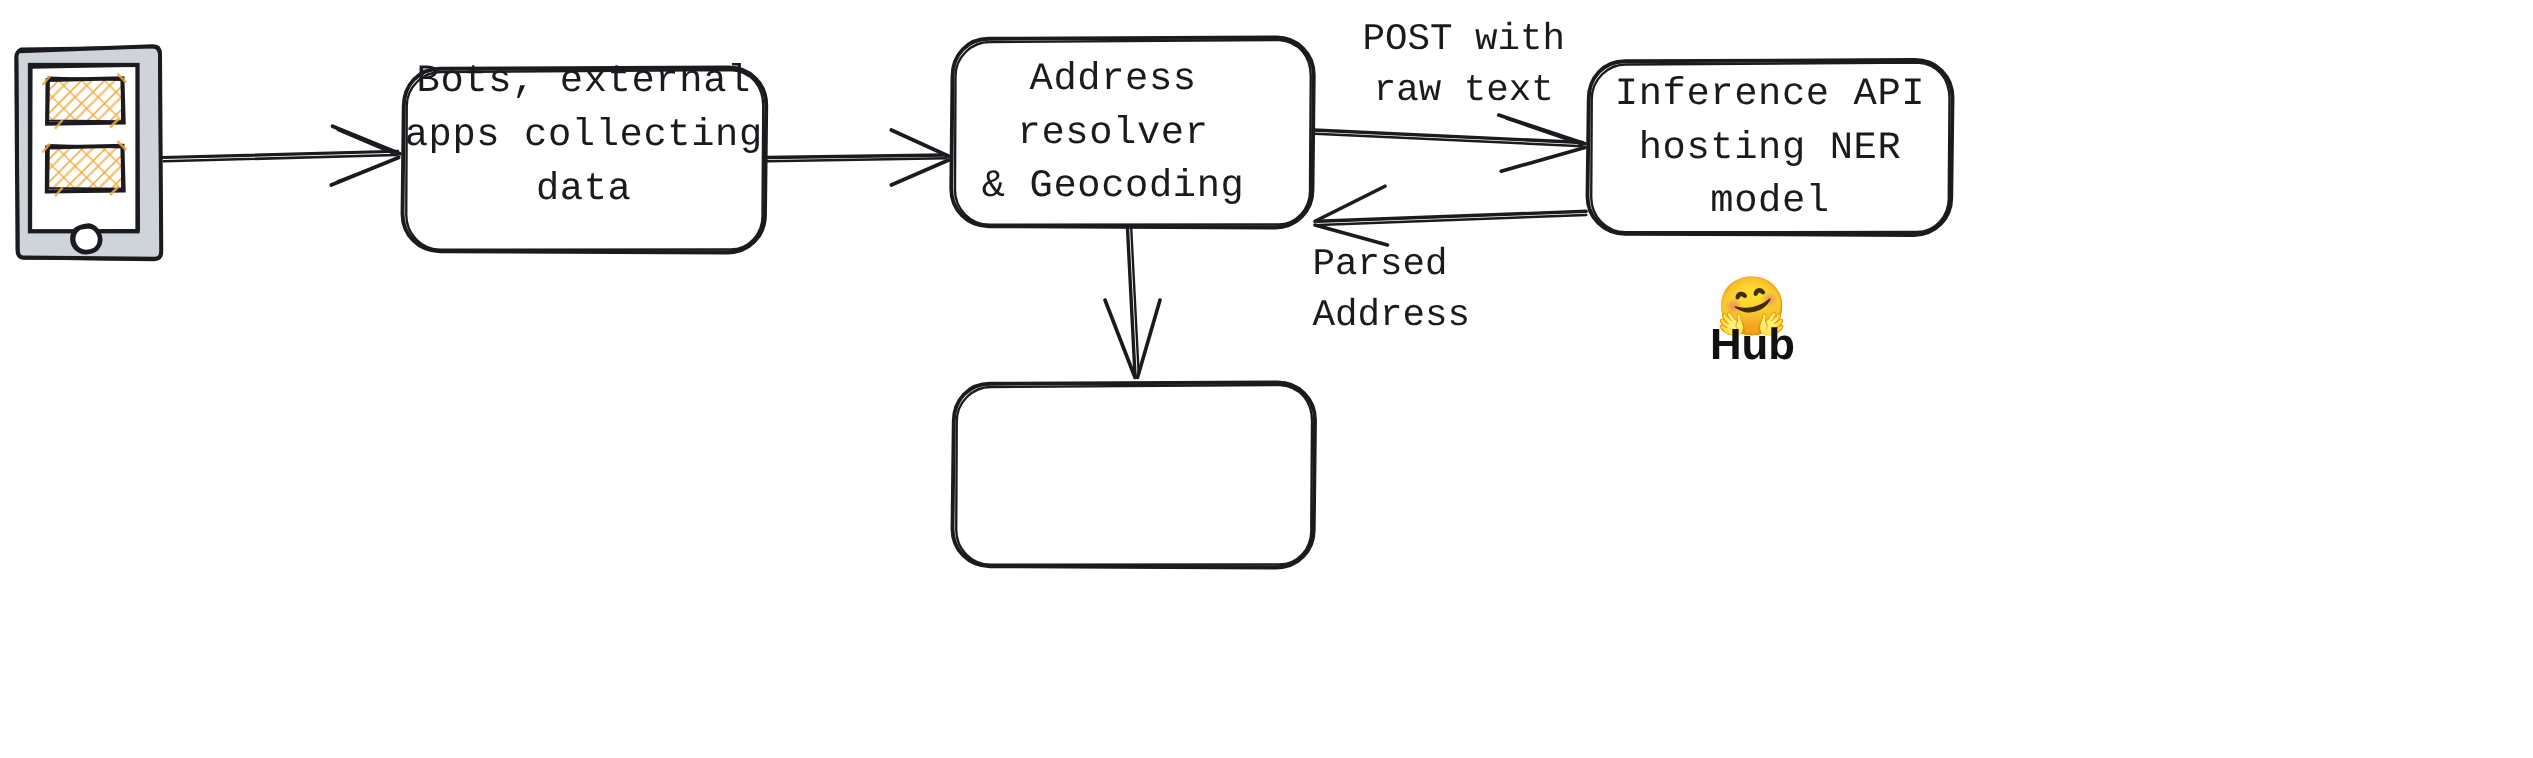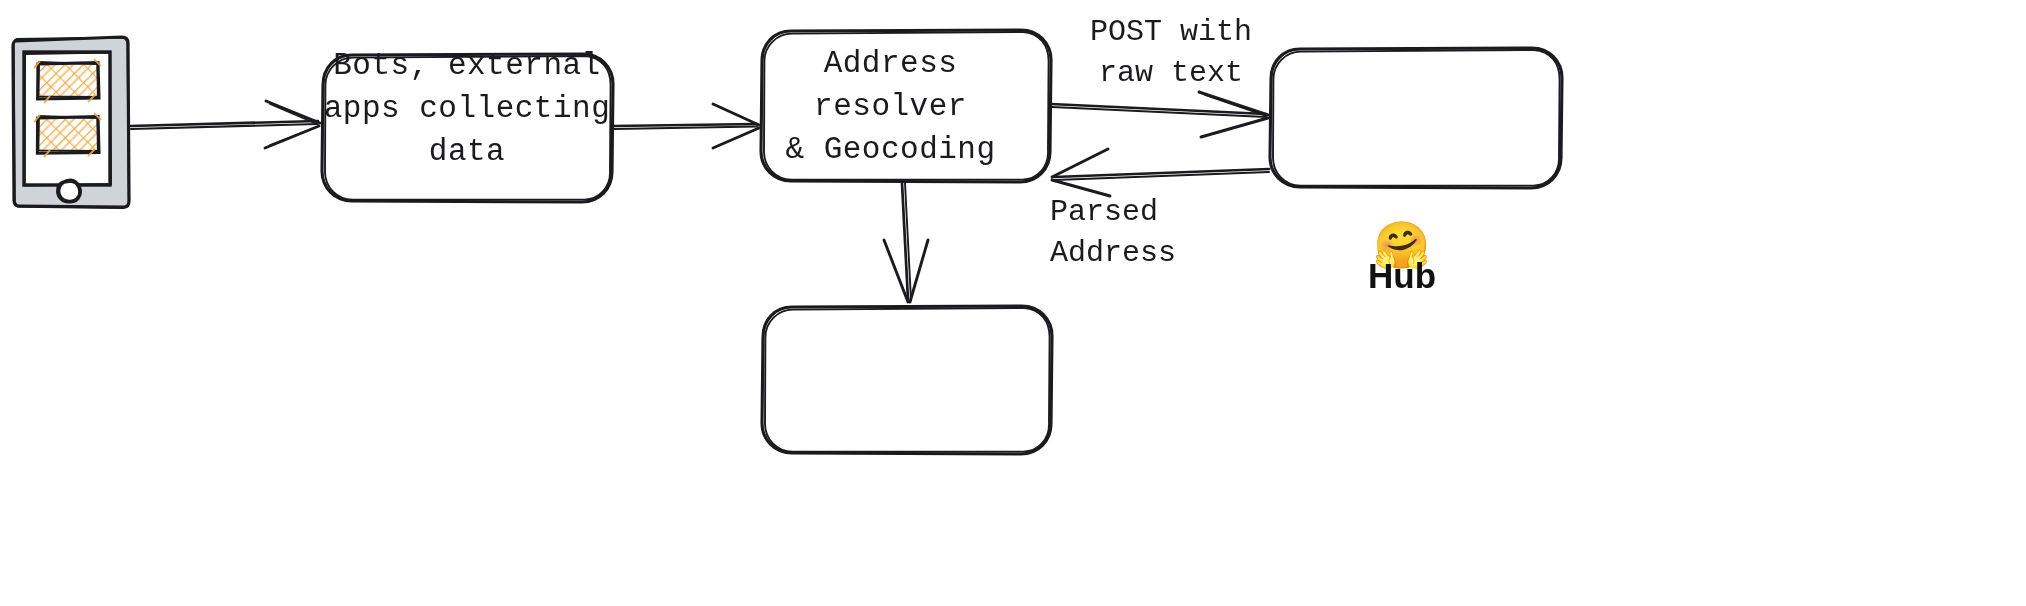"Inference API" div.node-label { html: none -> <div>Inference API hosting NER model</div> }
